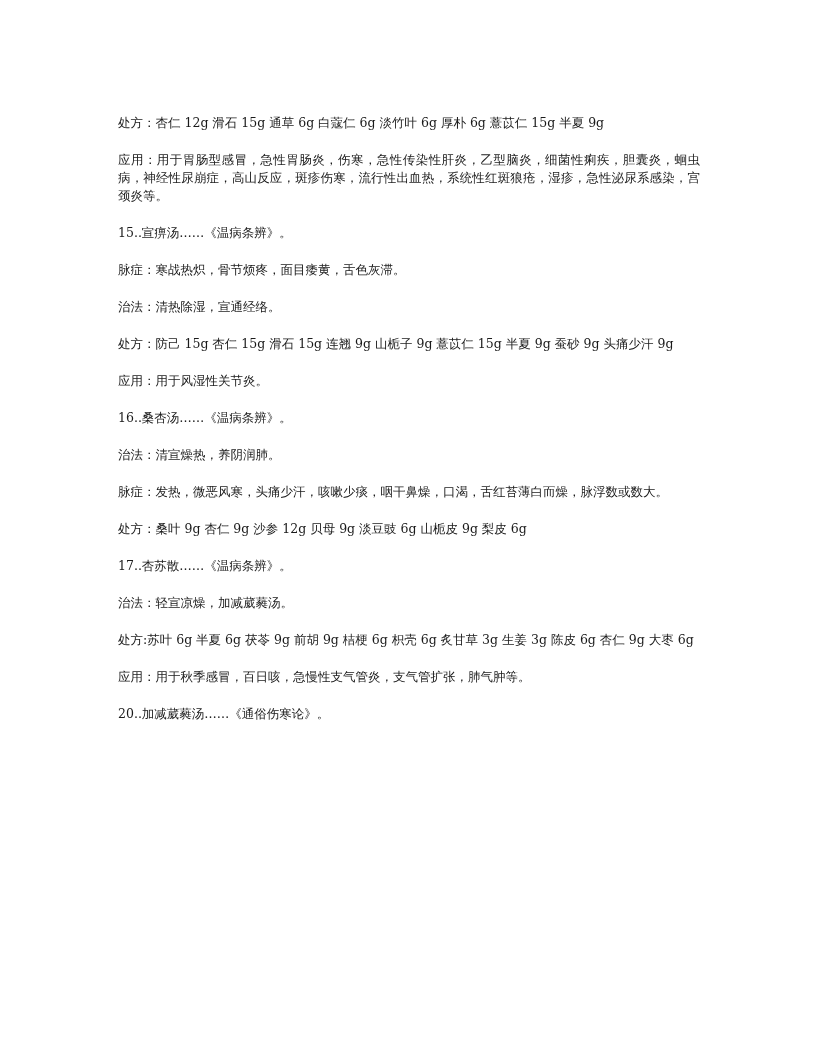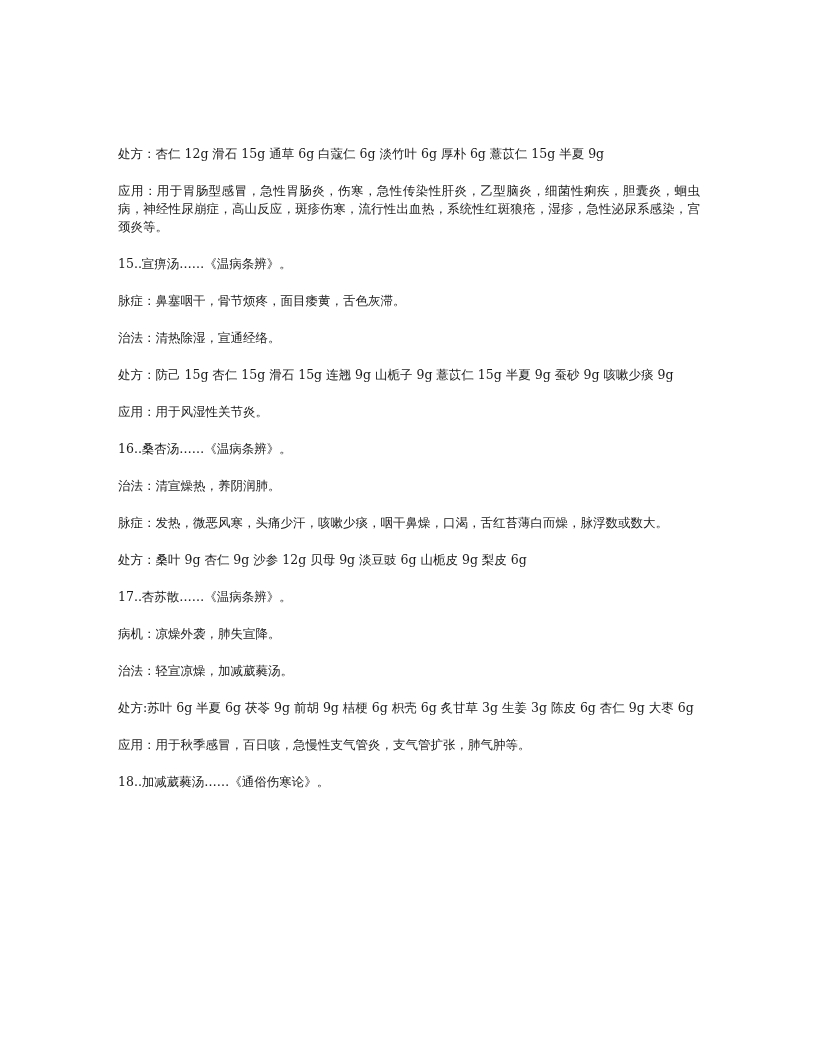"处方：杏仁 12g 滑石 15g 通草" .page { margin-top: 31px -> none }
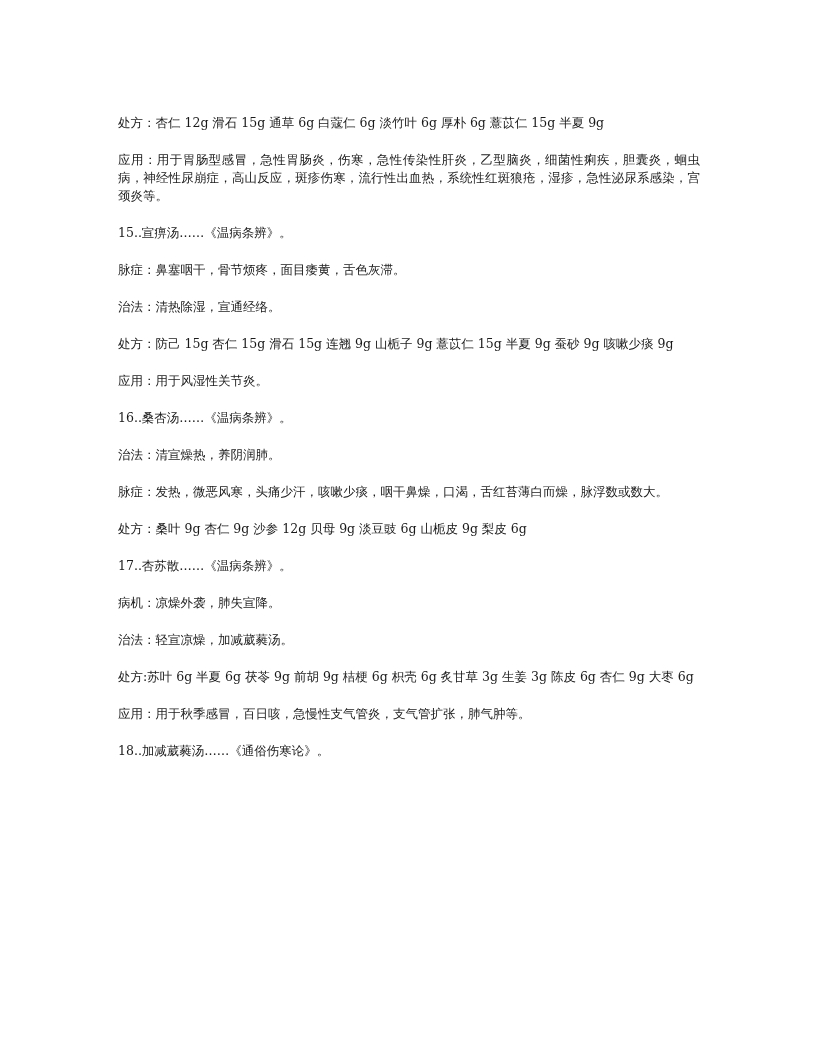"脉症：鼻塞咽干，骨节烦疼，面目痿黄，舌色灰滞。" p.p { text: 鼻塞咽干 -> 寒战热炽 }
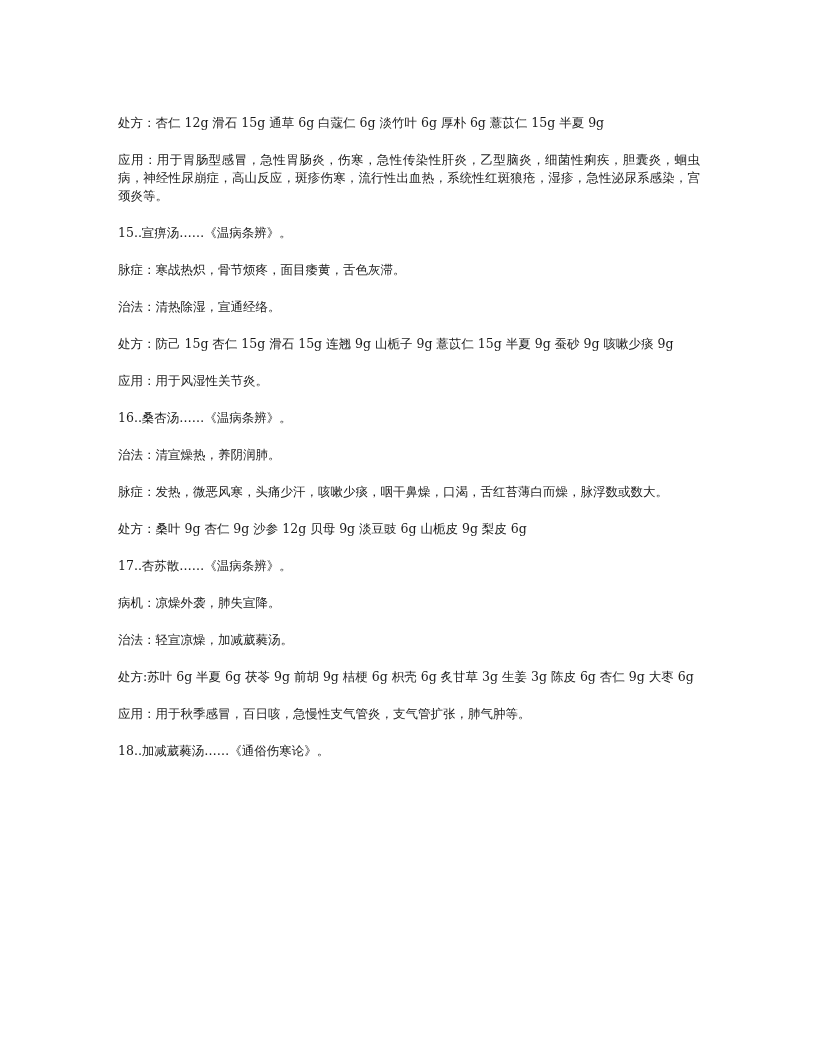"处方：防己 15g 杏仁 15g 滑石" p.p { text: 咳嗽少痰 -> 头痛少汗 }
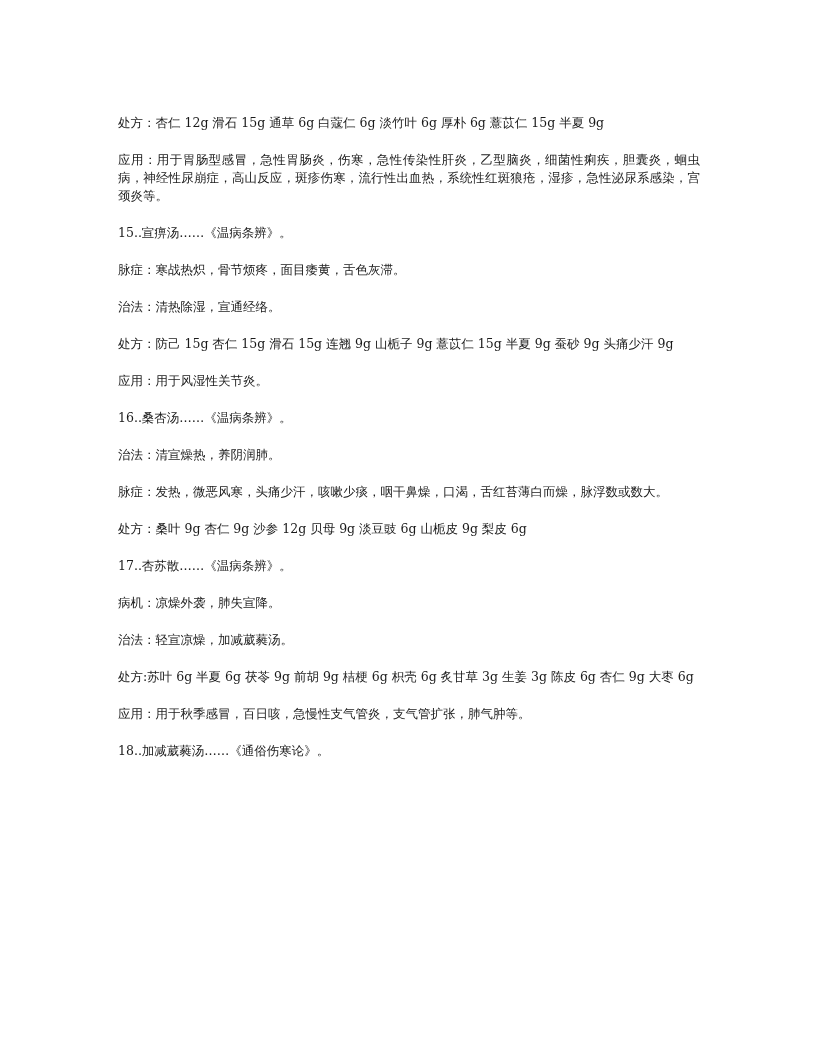"病机：凉燥外袭，肺失宣降。" p.p { html: <p>病机：凉燥外袭，肺失宣降。</p> -> none }
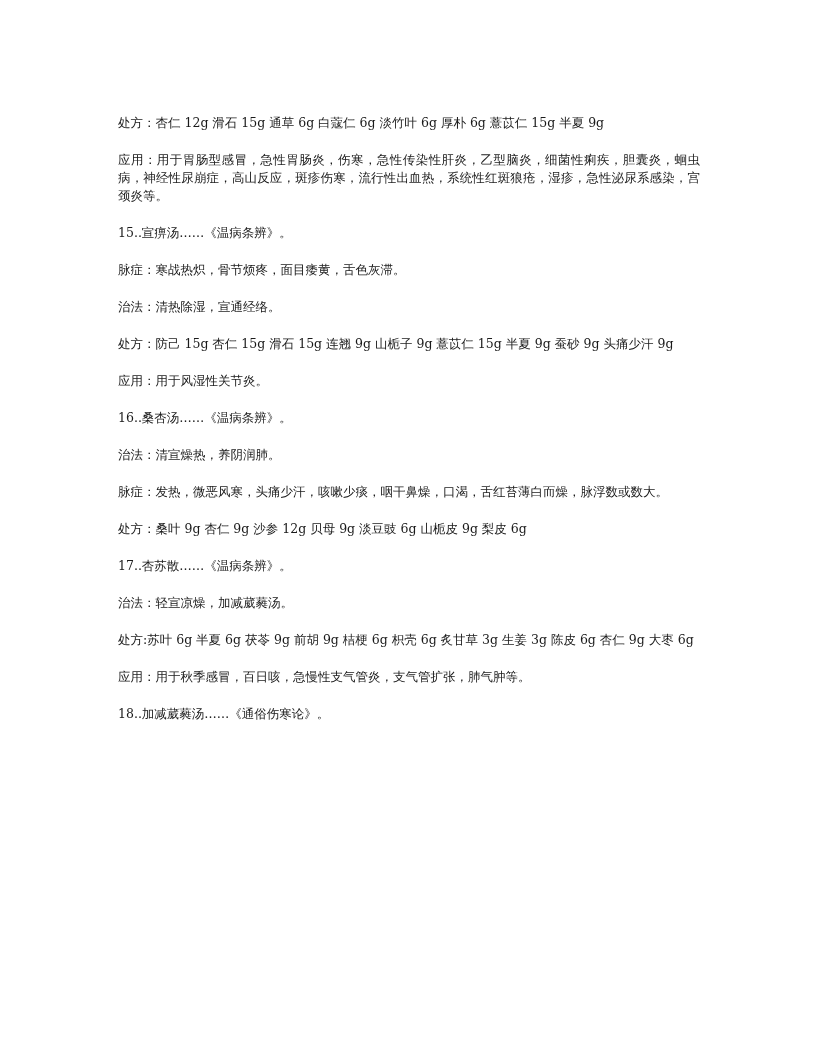"18..加减葳蕤汤……《通俗伤寒论》。" p.p { text: 18 -> 20 }
